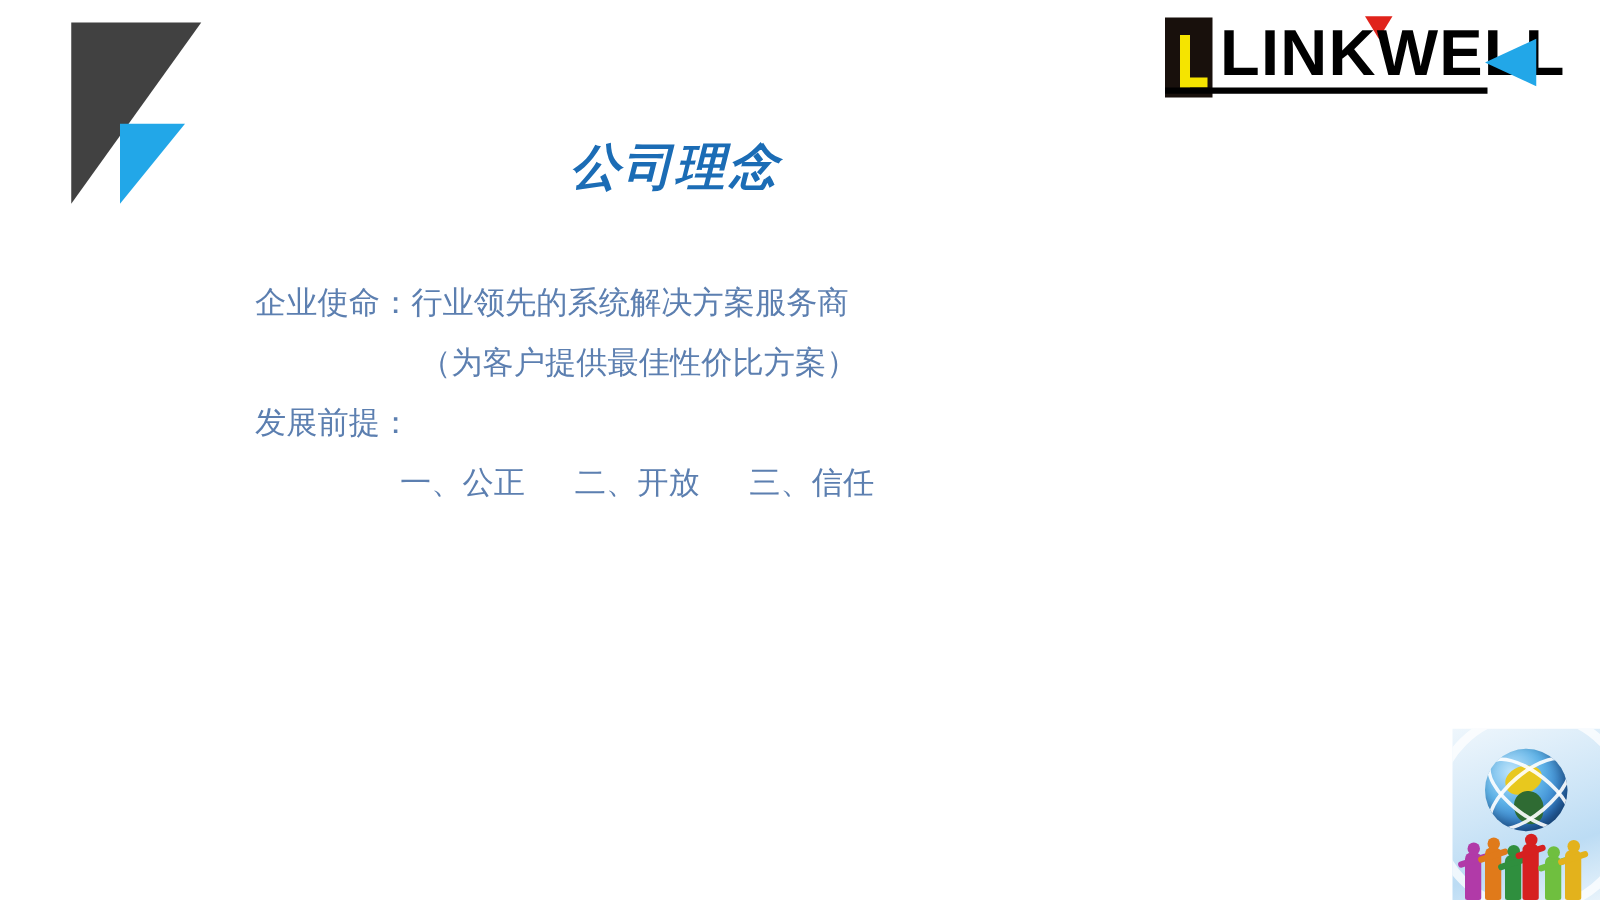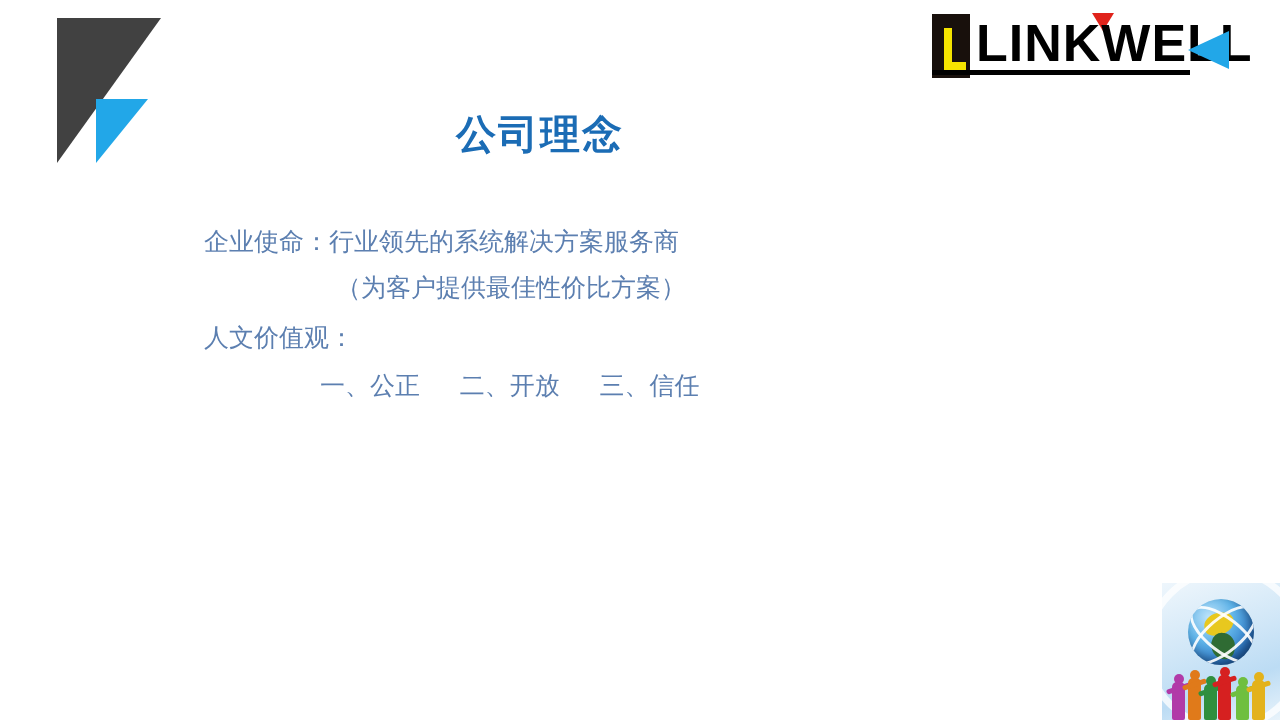"公司理念" .slide-title { font-style: none -> italic }
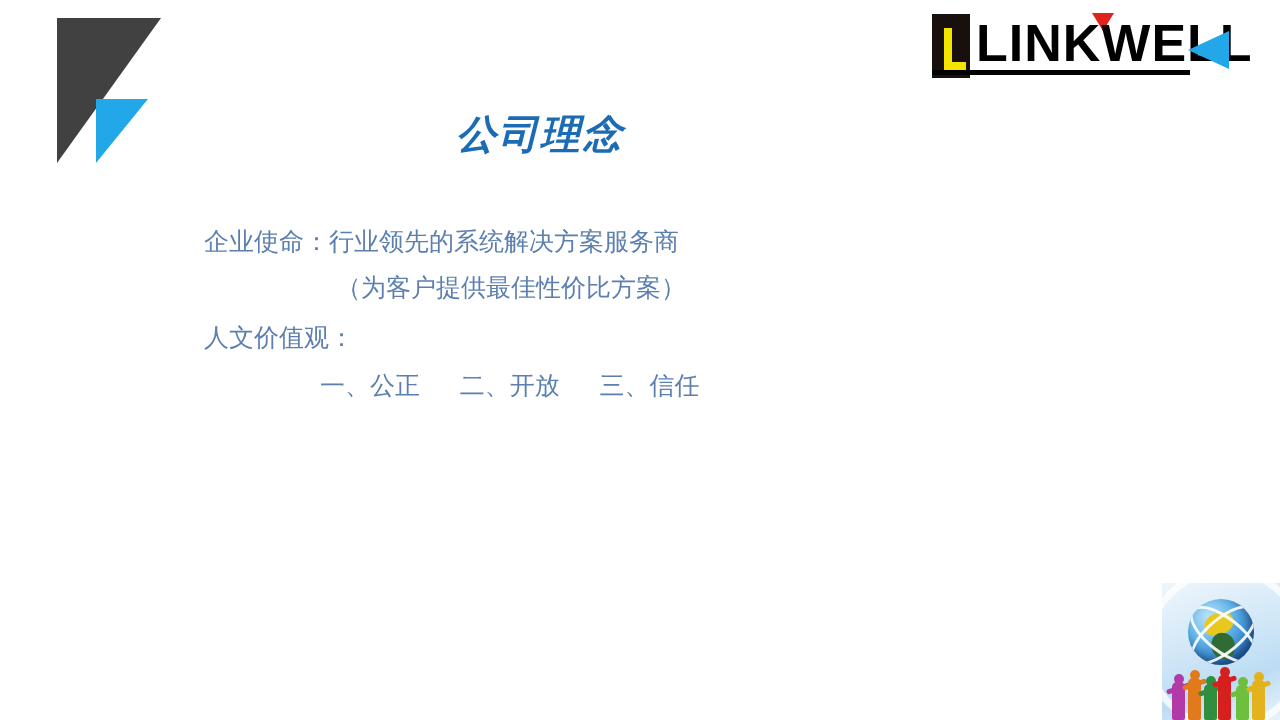"（为客户提供最佳性价比方案）" .line.indent-a { font-family: Liberation Mono, monospace -> none }
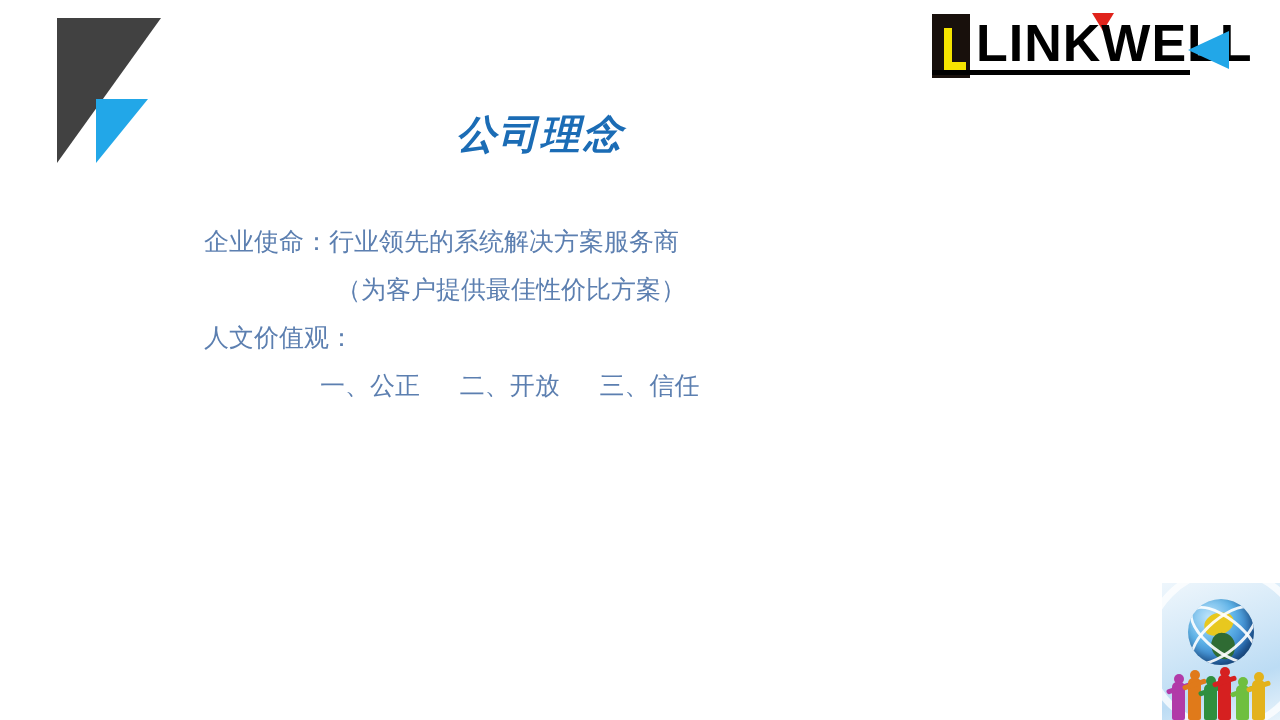"人文价值观：" div.line { text: 人文价值观 -> 发展前提 }
